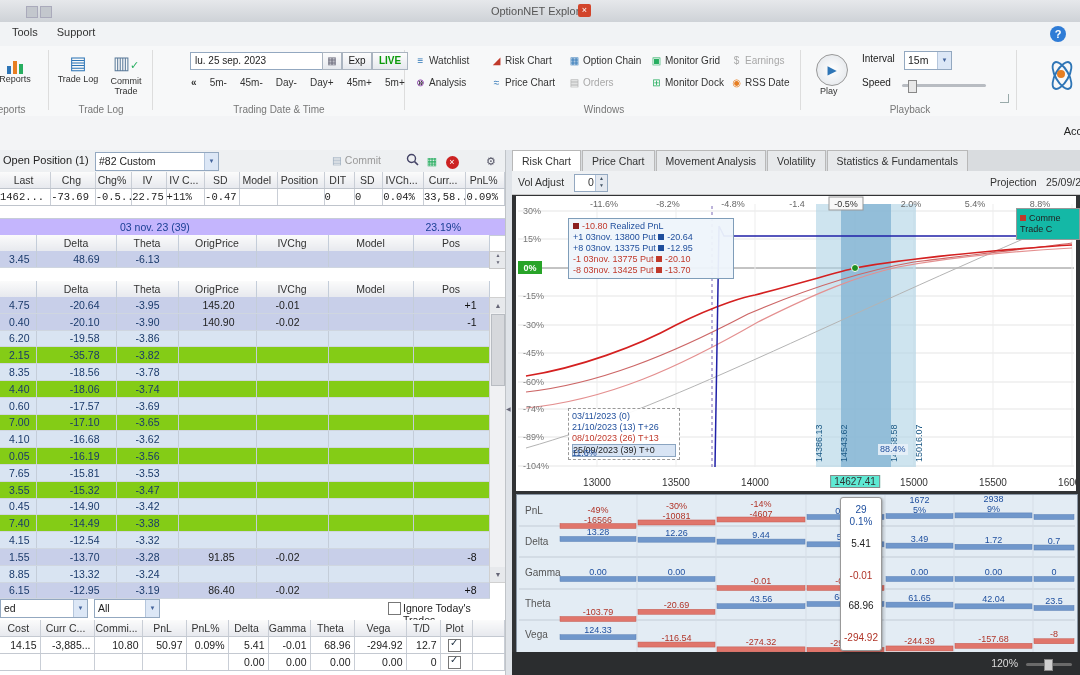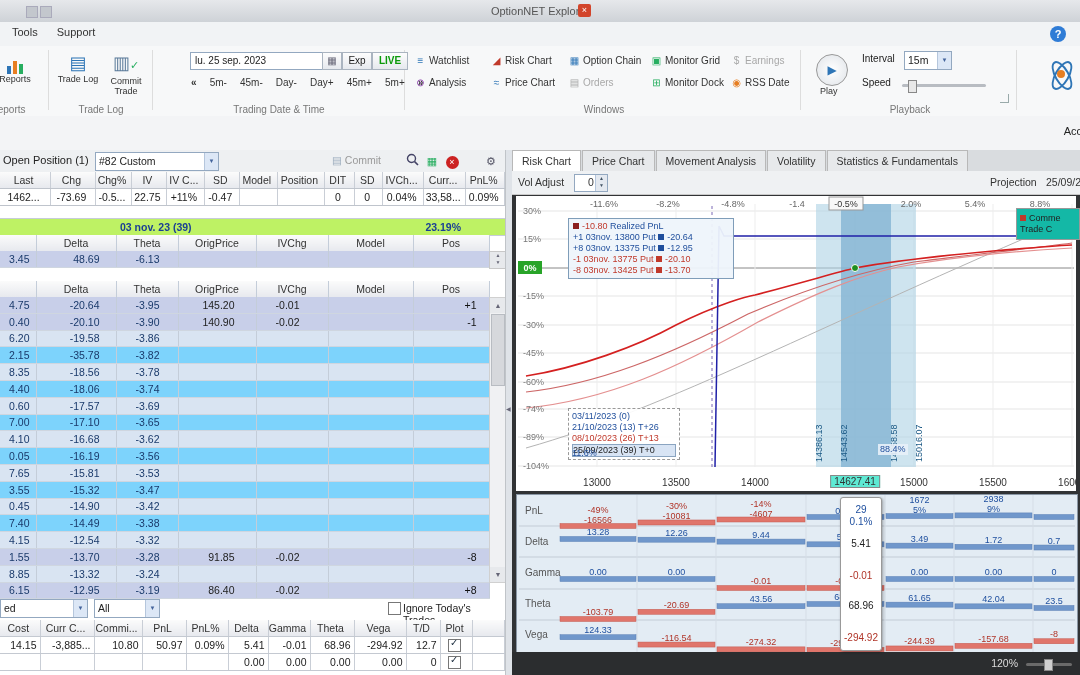"1462..." .postable td { font-family: none -> Liberation Mono, monospace; text-align: center -> left }
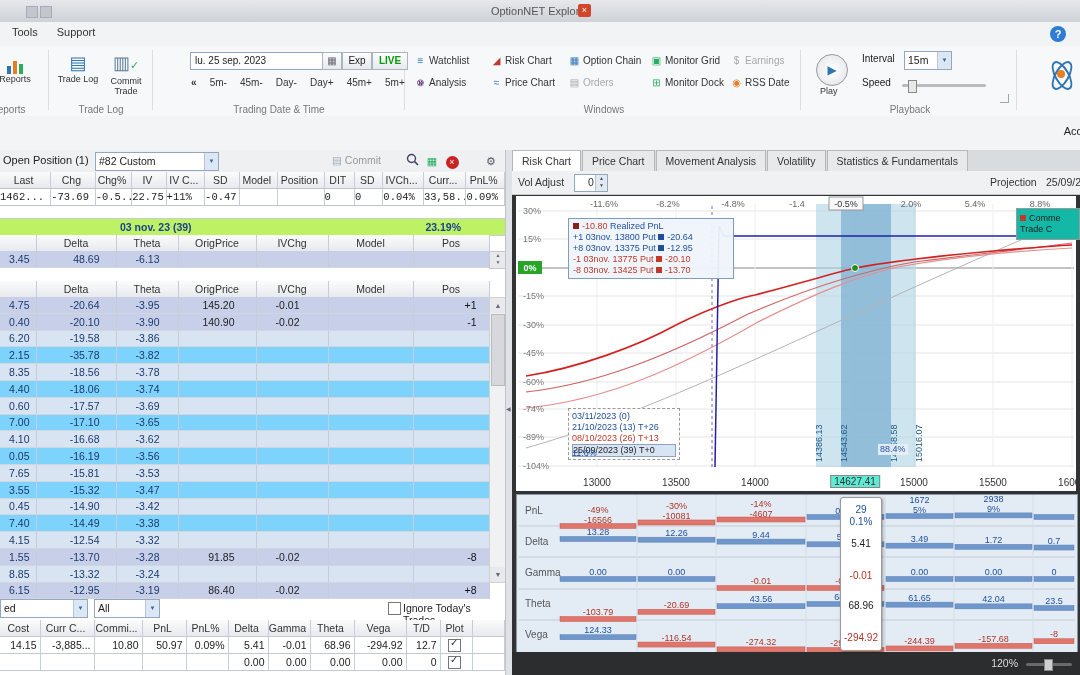"03 nov. 23 (39)" .expiryhdr { background: #bef264 -> #c4b5fd; font-weight: bold -> normal }
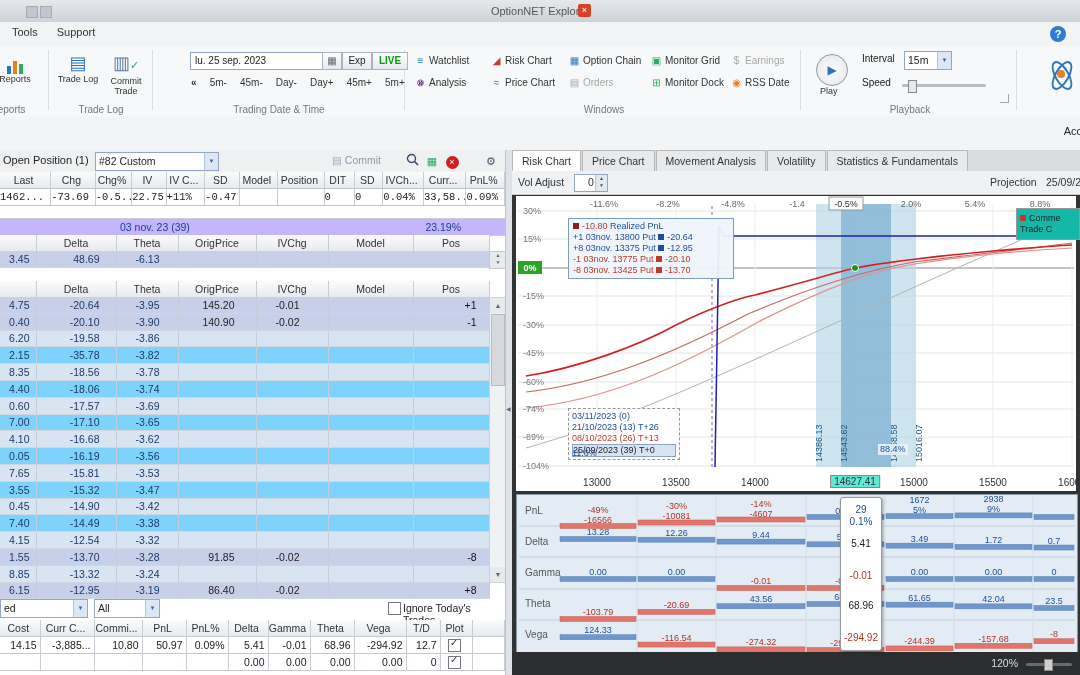"2.15" tr.alt1 { background: #7dd3fc -> #84cc16 }
